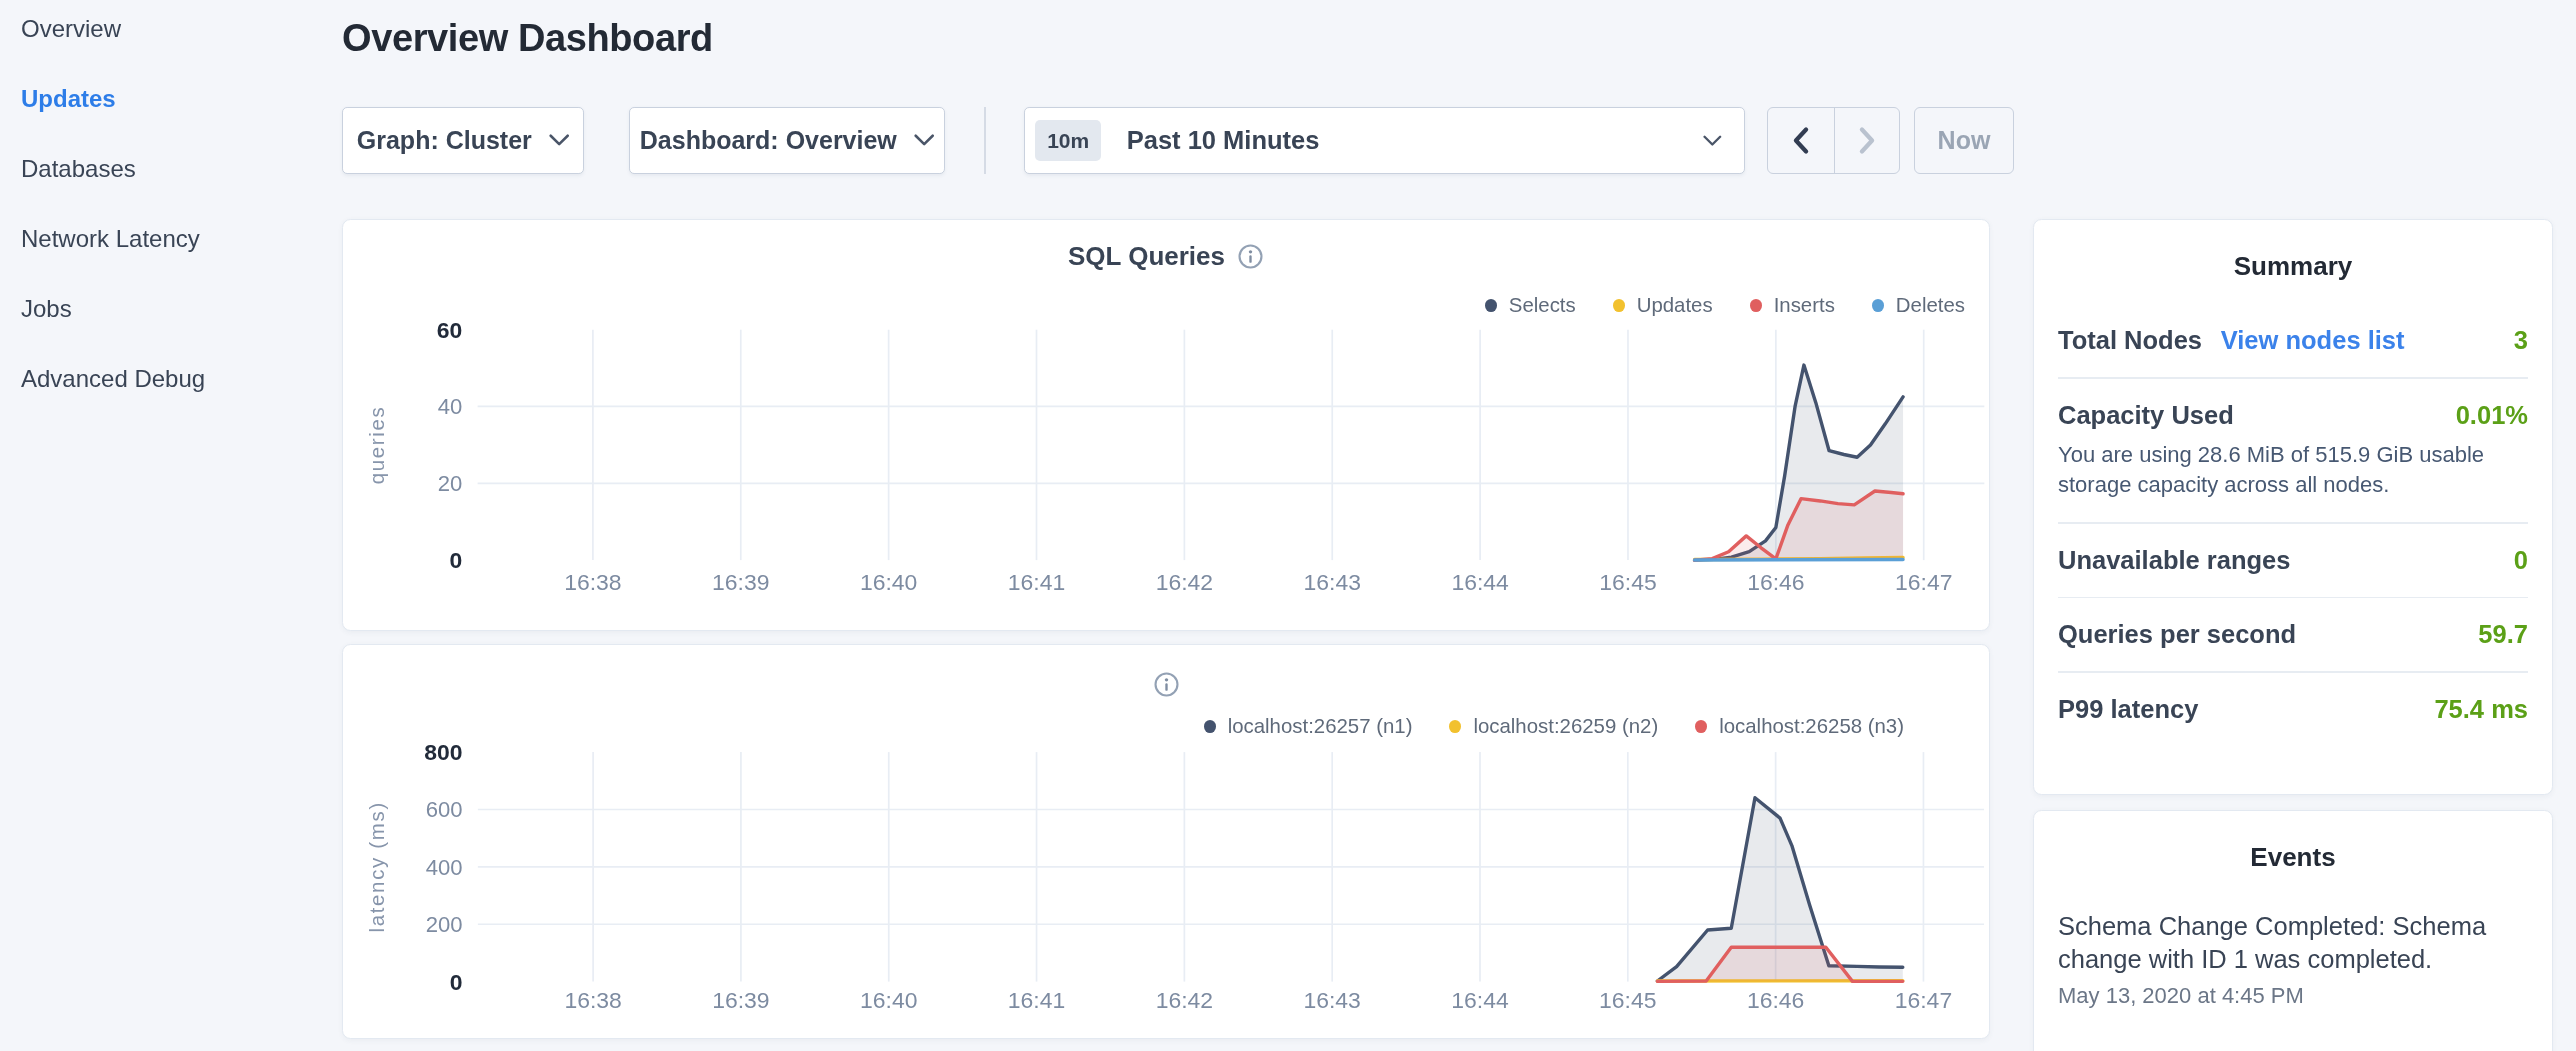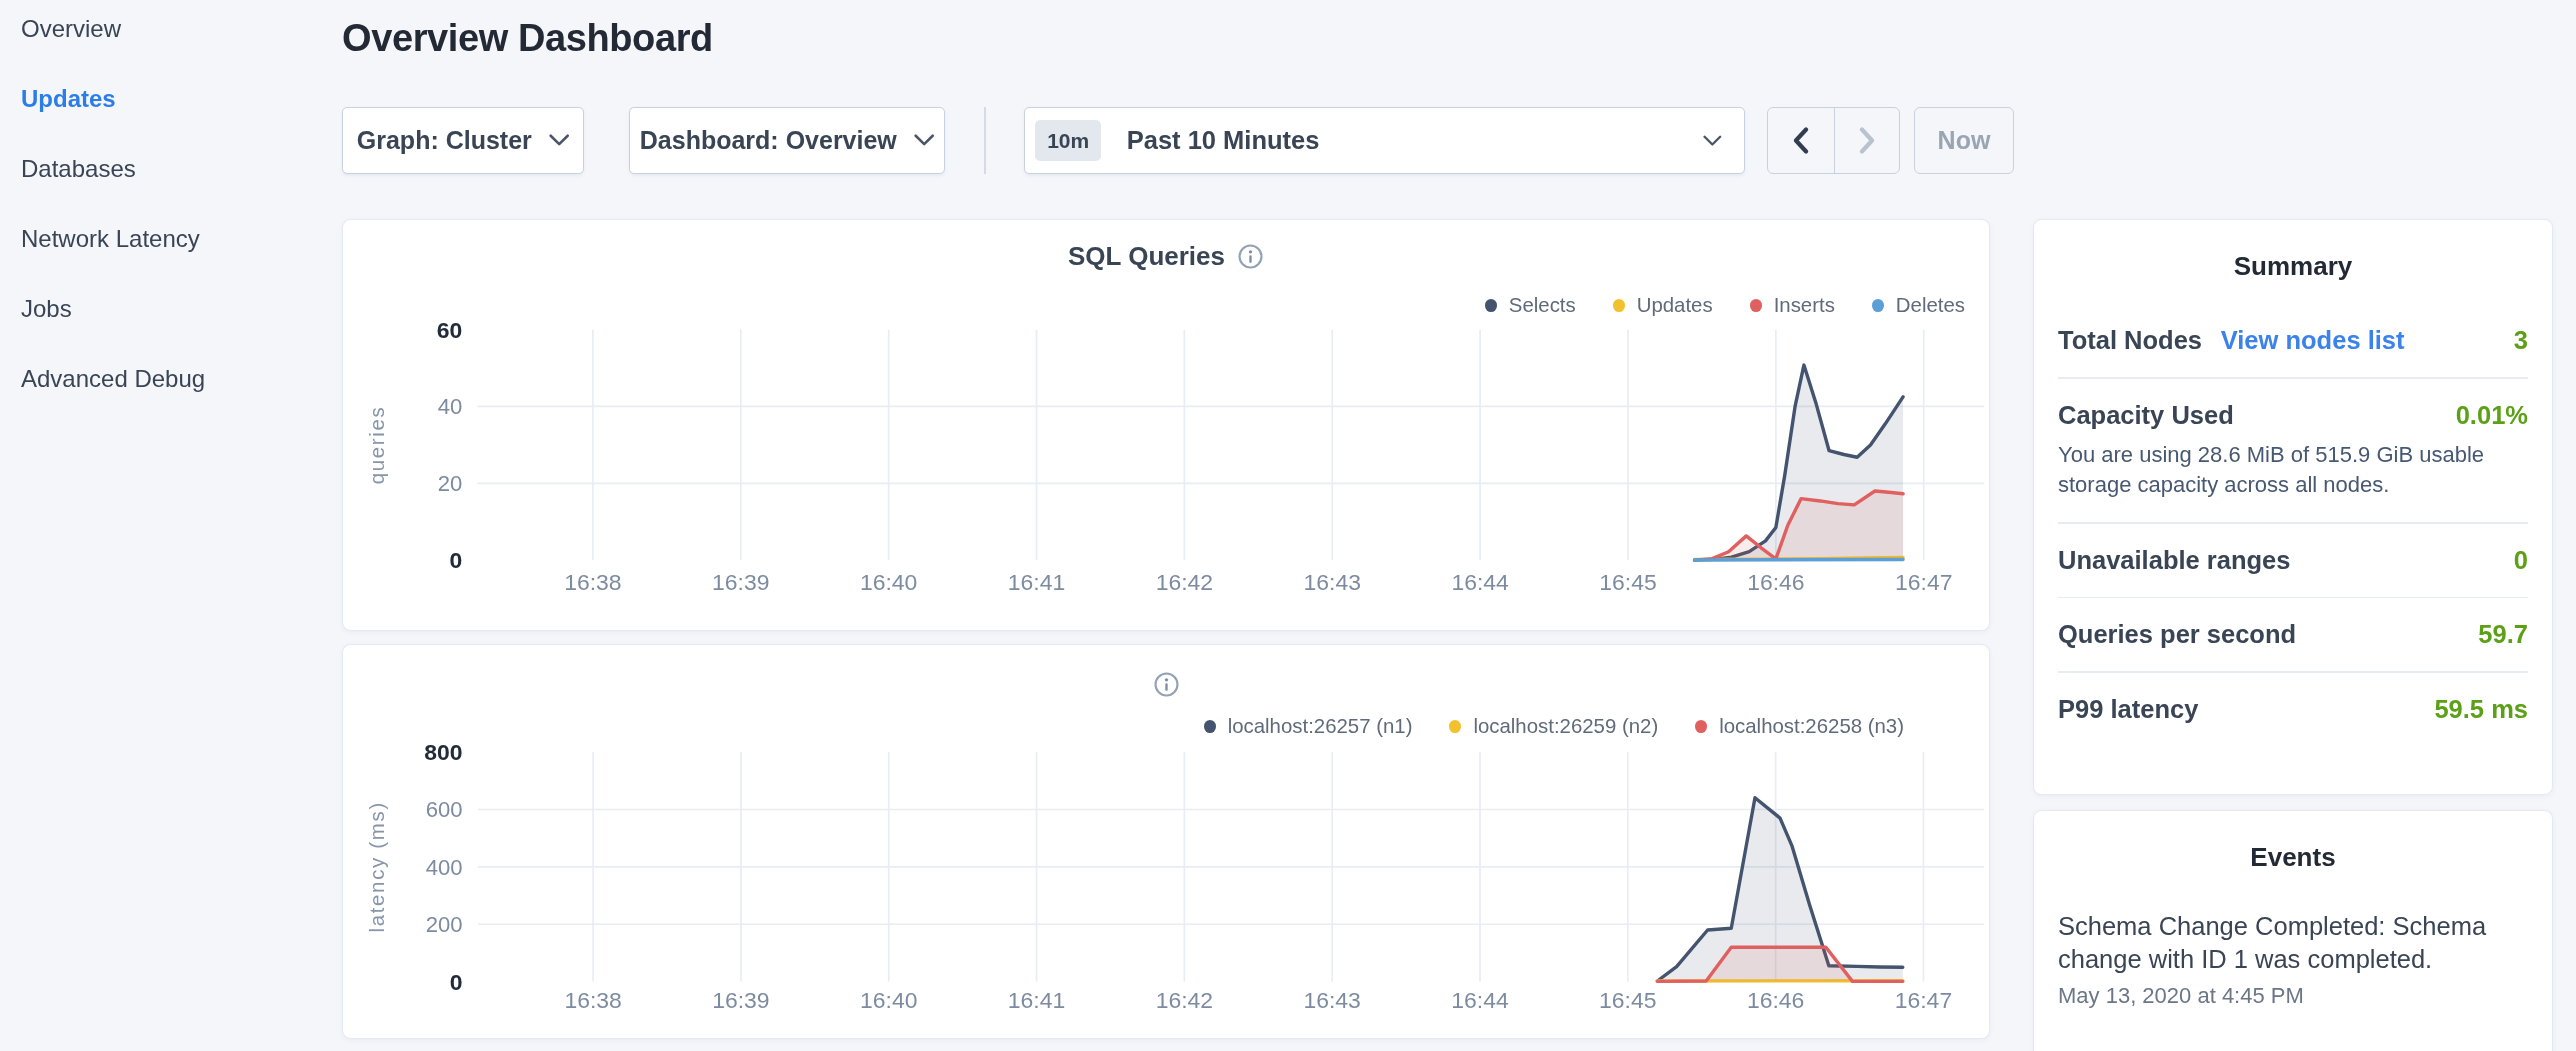"59.5 ms" span.srow-value { text: 59.5 -> 75.4 }
